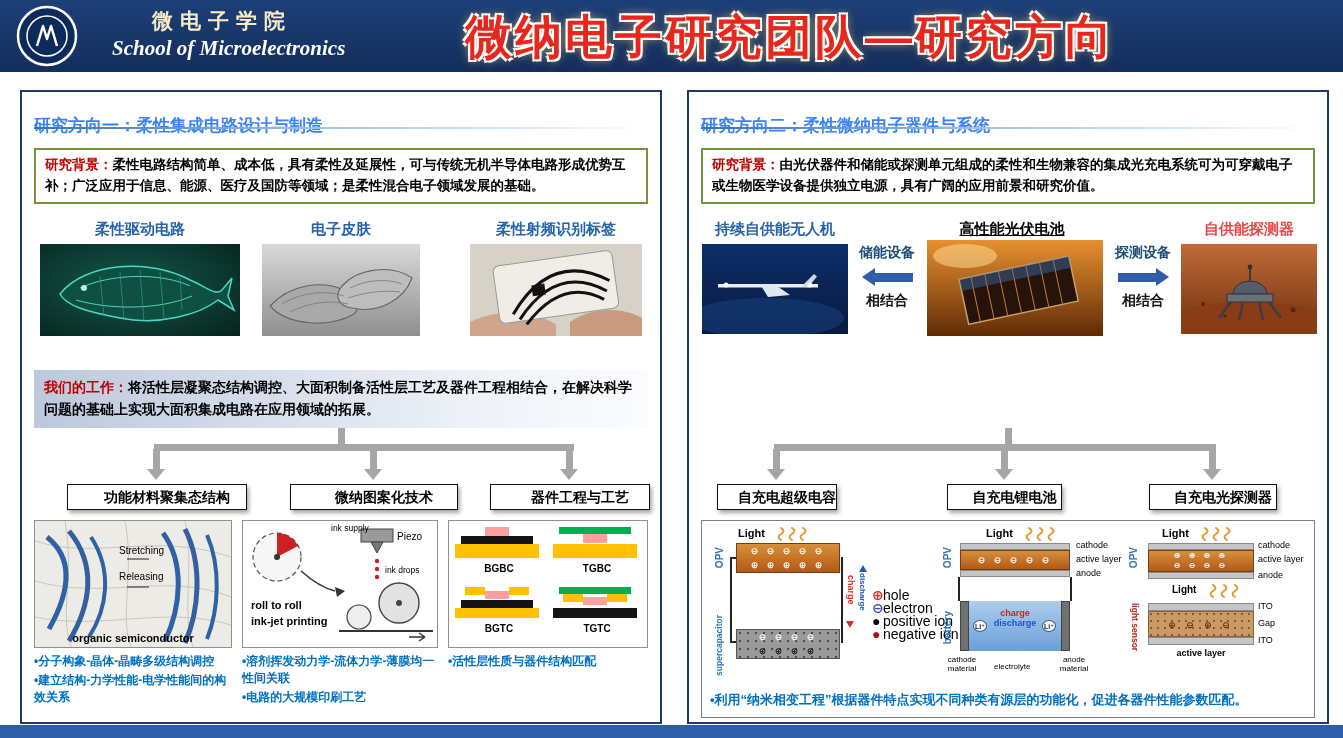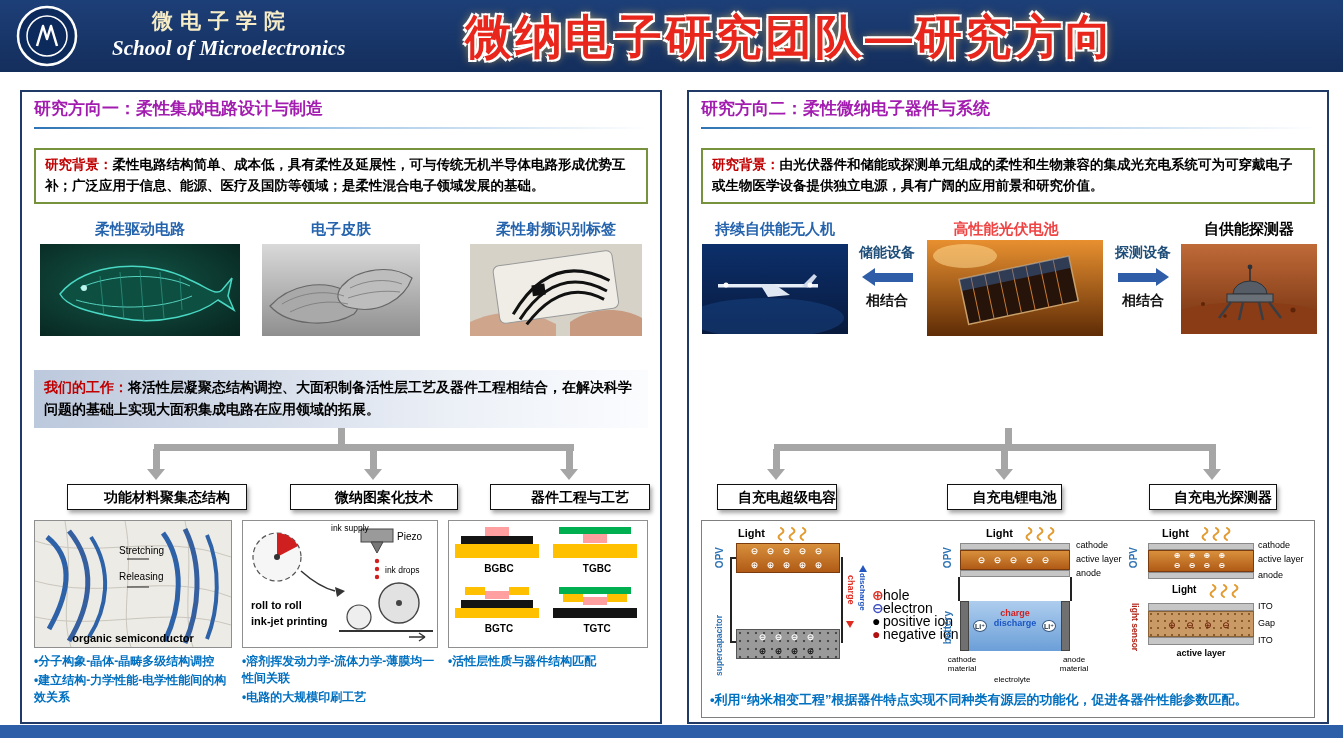"研究方向一：柔性集成电路设计与制造" .panel-heading { color: #a21caf -> #3b82f6; top: 5px -> 22px }
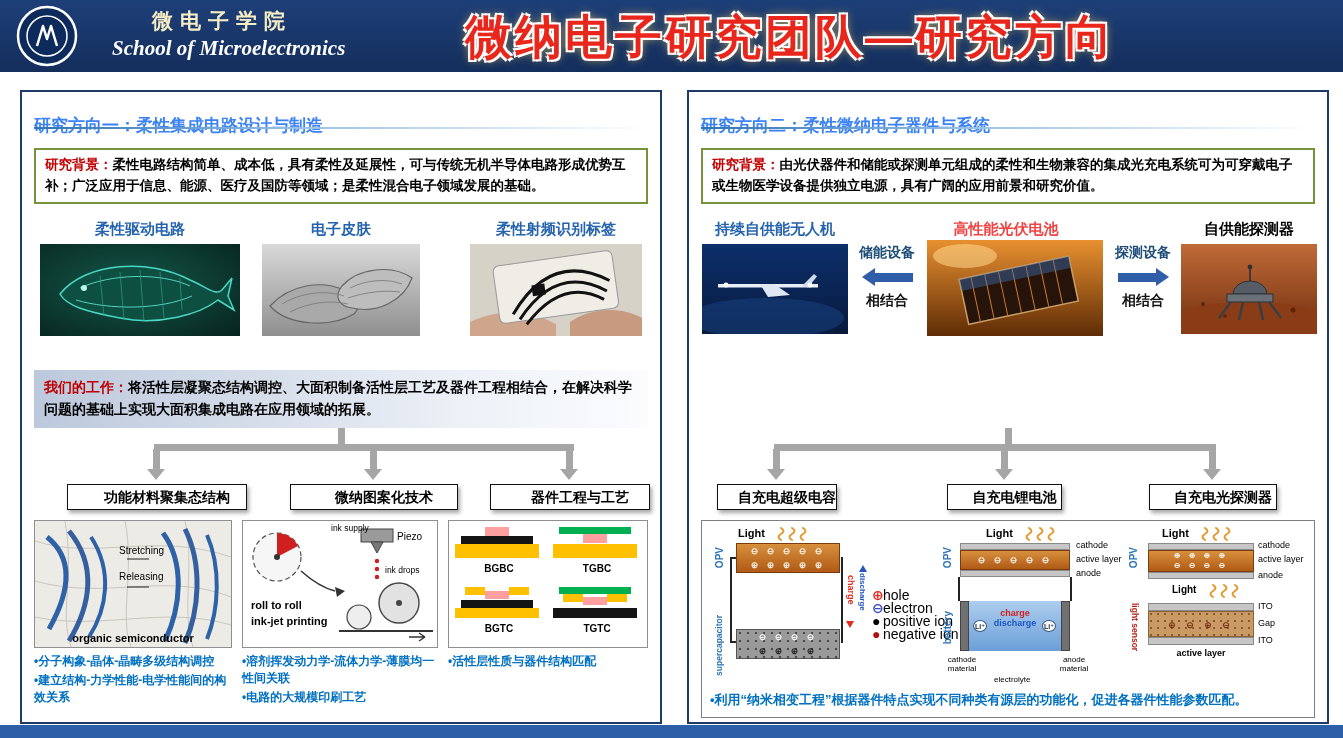"高性能光伏电池" div.ex-label { color: #ef4444 -> #000000; left: 229px -> 235px; text-decoration: none -> underline }
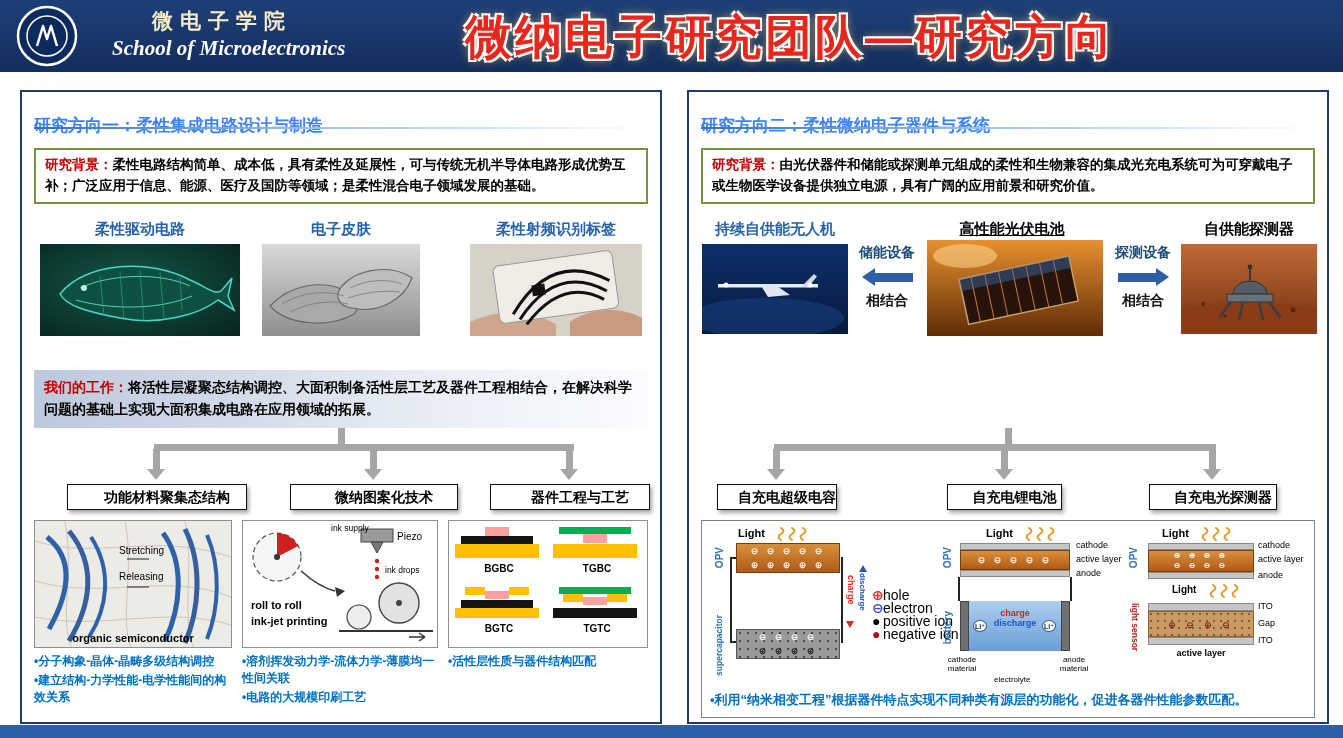"自供能探测器" div.ex-label { color: #000000 -> #ef4444 }
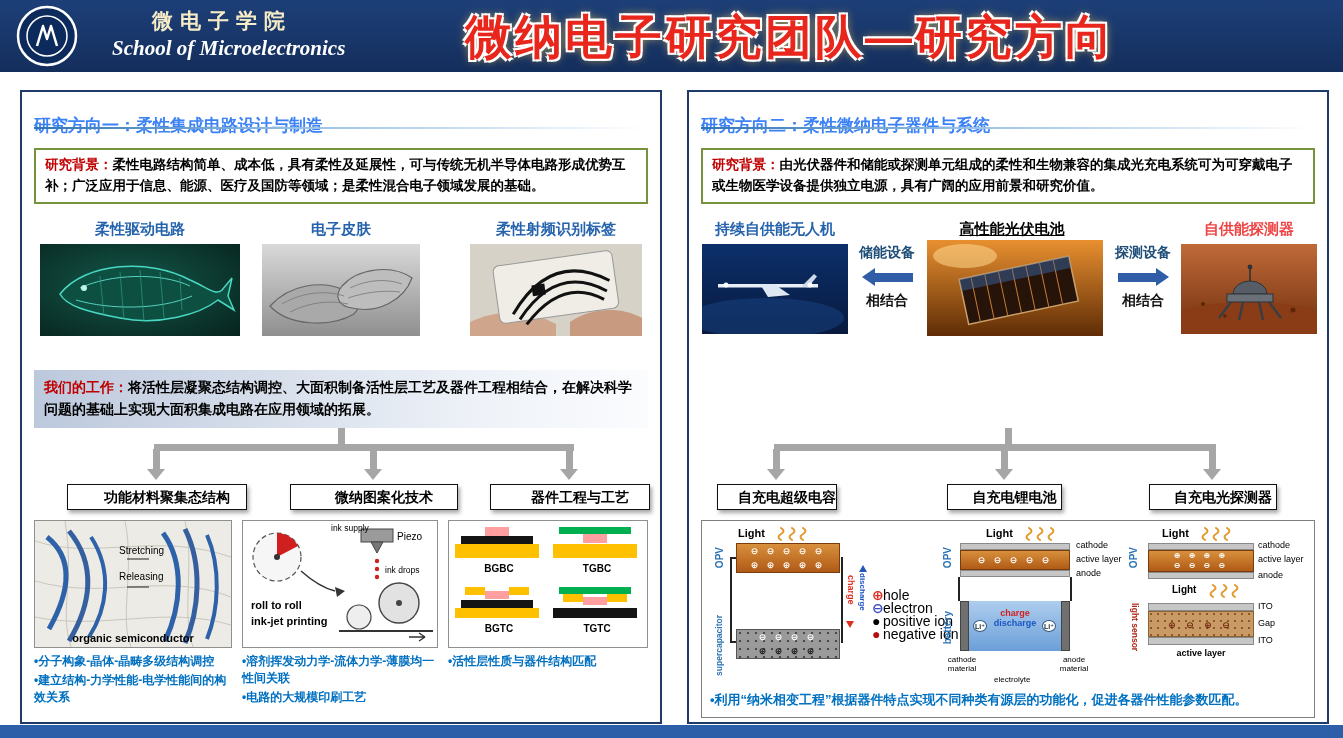"electrolyte" span.dlabel { top: 148px -> 135px }
